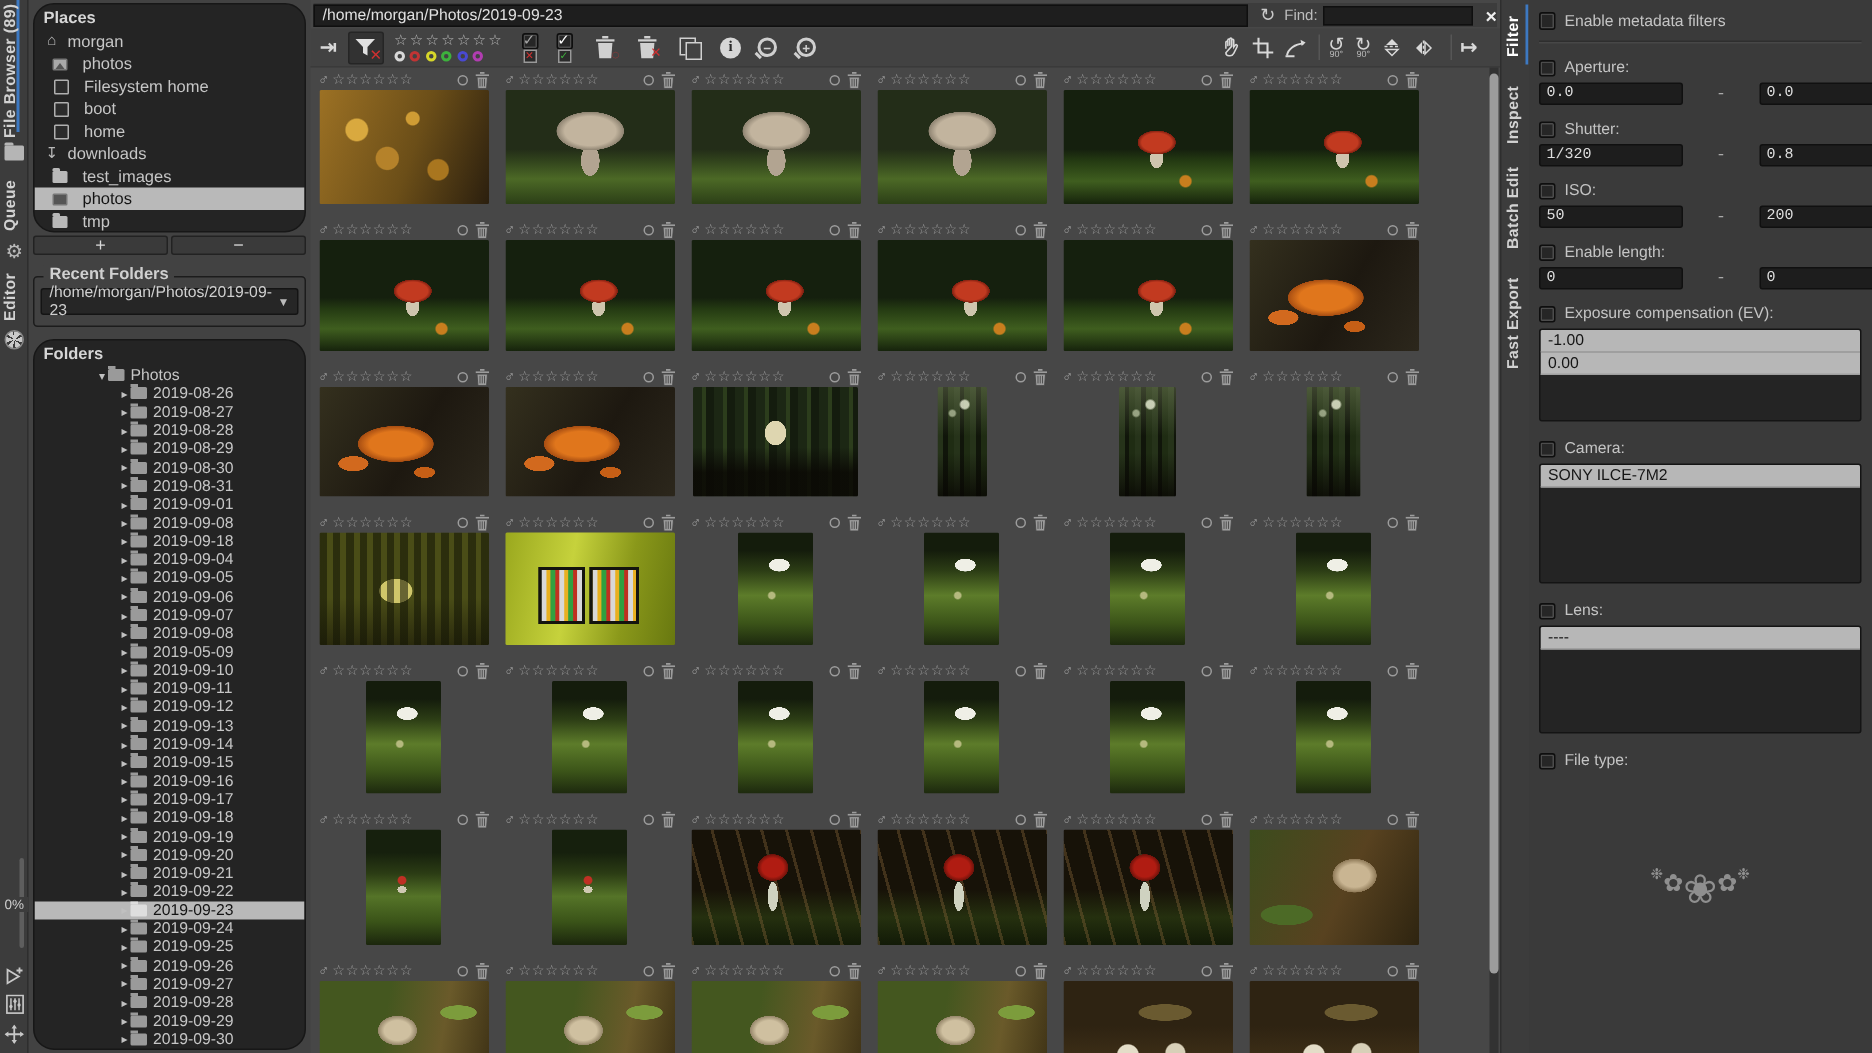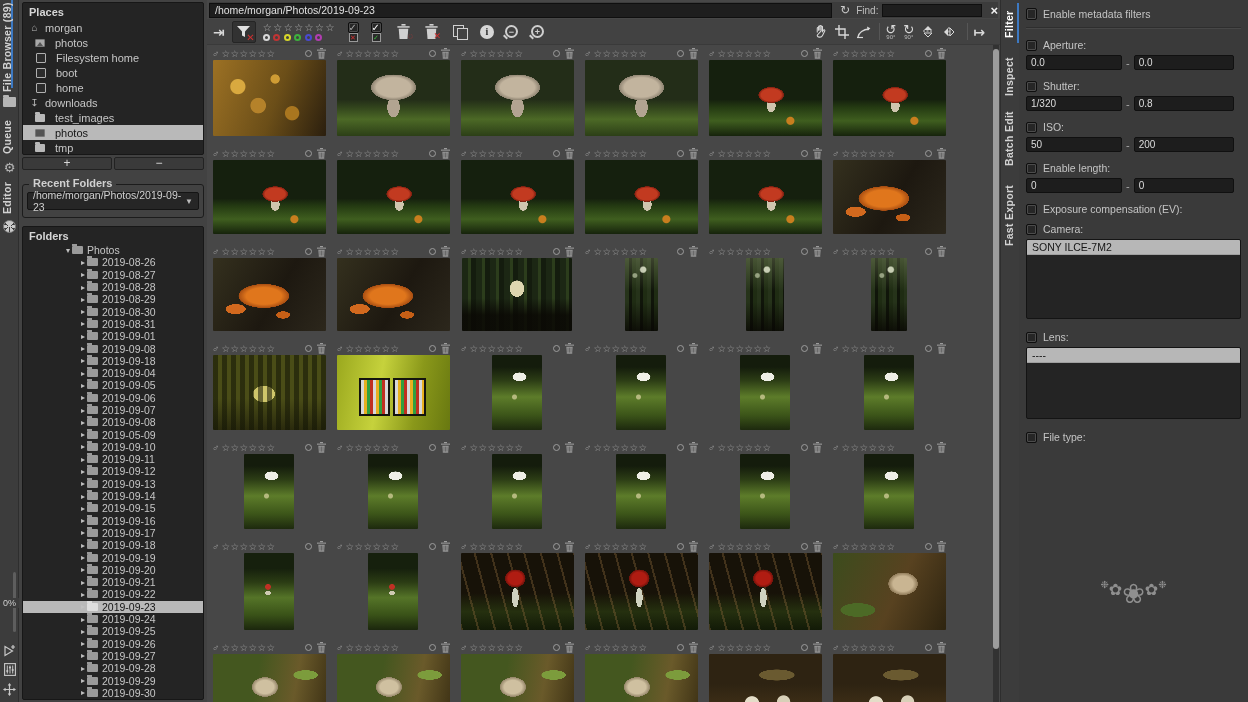"Places" .panel-box { border-radius: 2px -> 14px }
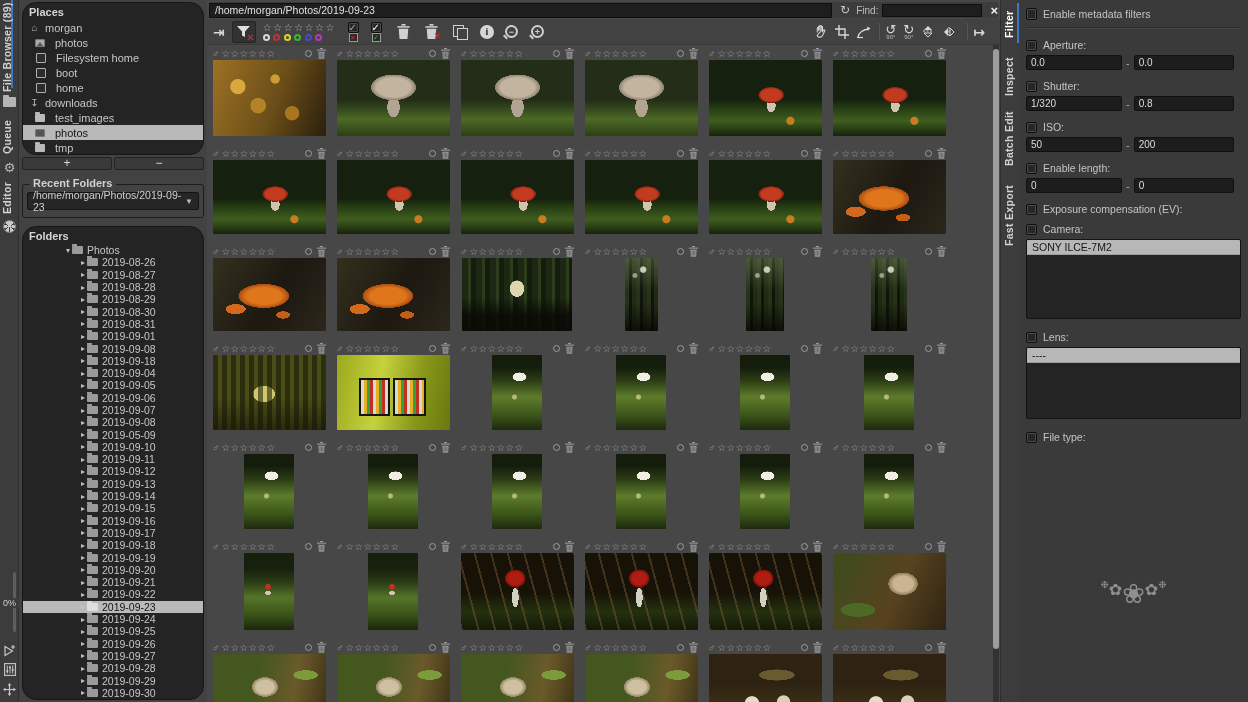"0.0" .range-row { font-family: none -> Liberation Mono, monospace; gap: 4px -> 22px }
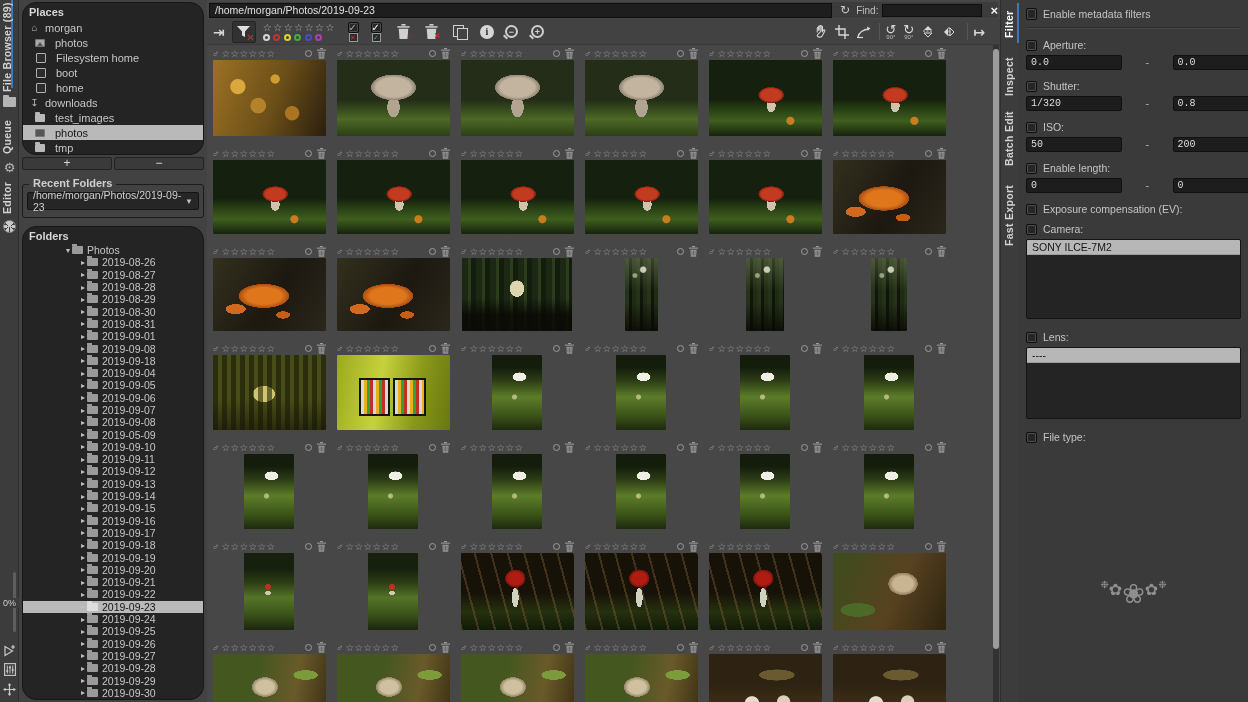"-1.00" div.listbox { html: none -> <div> <div>-1.00</div> <div>0.00</div> </div> }
